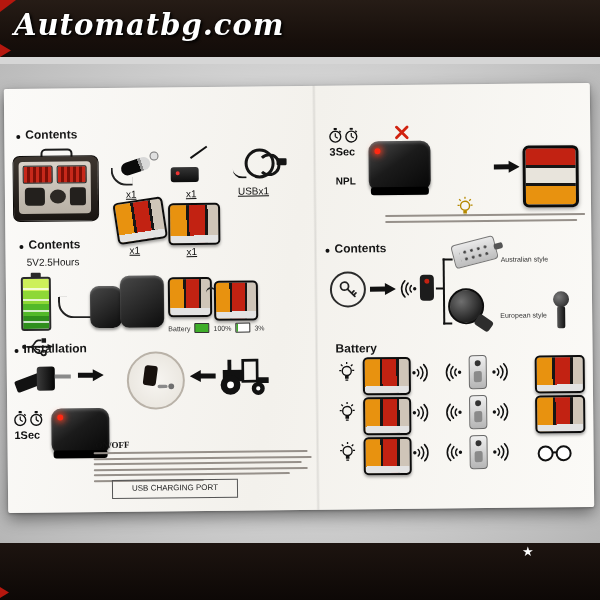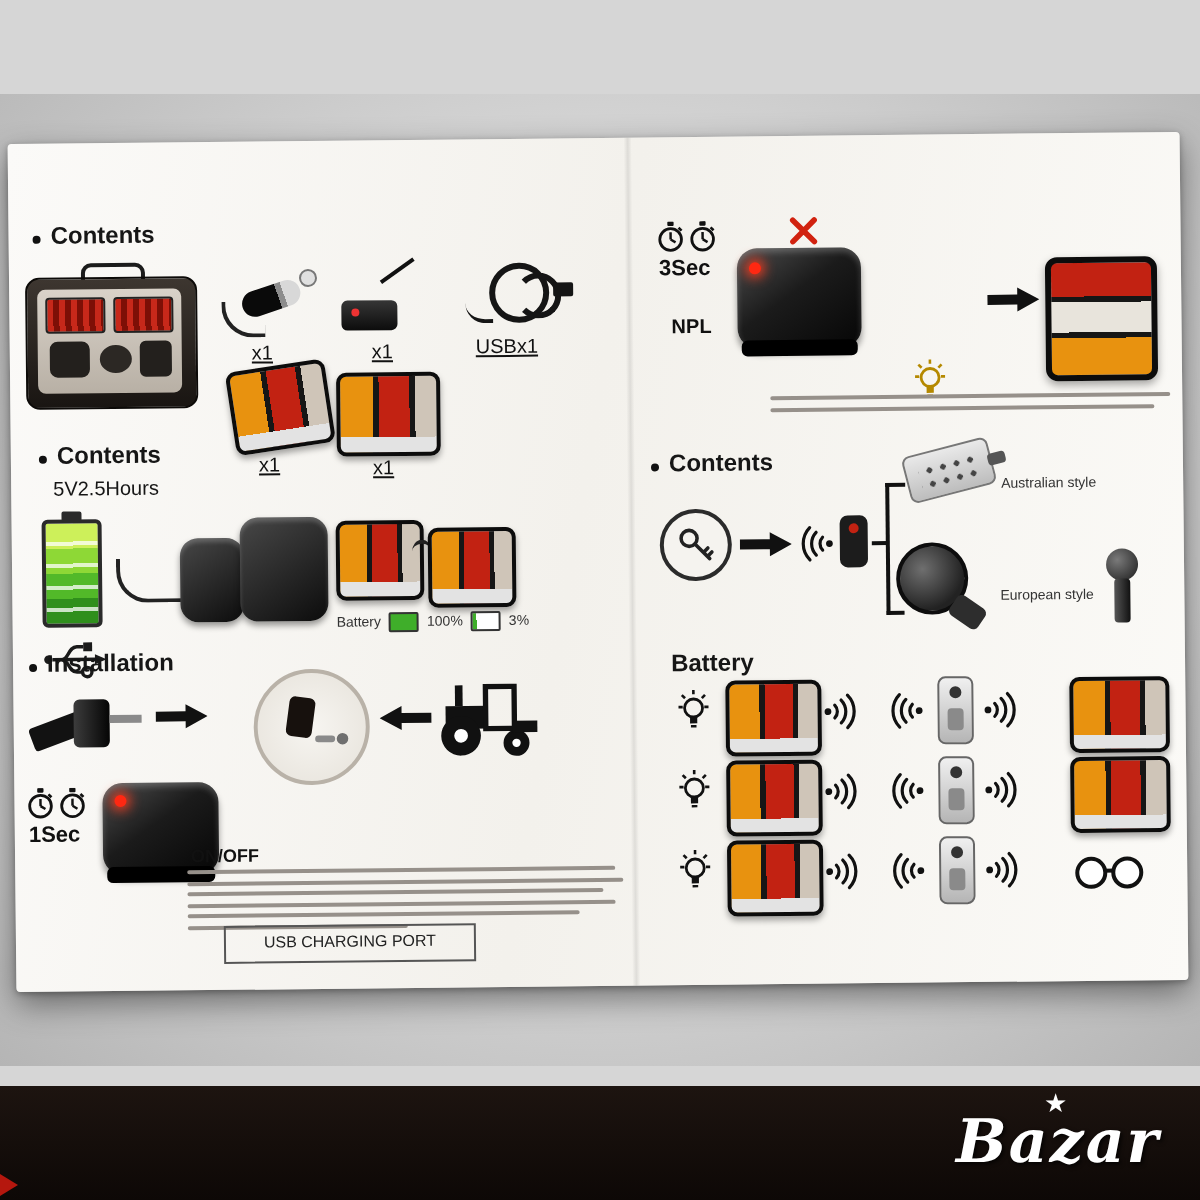"Automatbg.com" div.abs { html: none -> <div> <div></div> <div></div> <div>Automatbg.com</div> </div> }
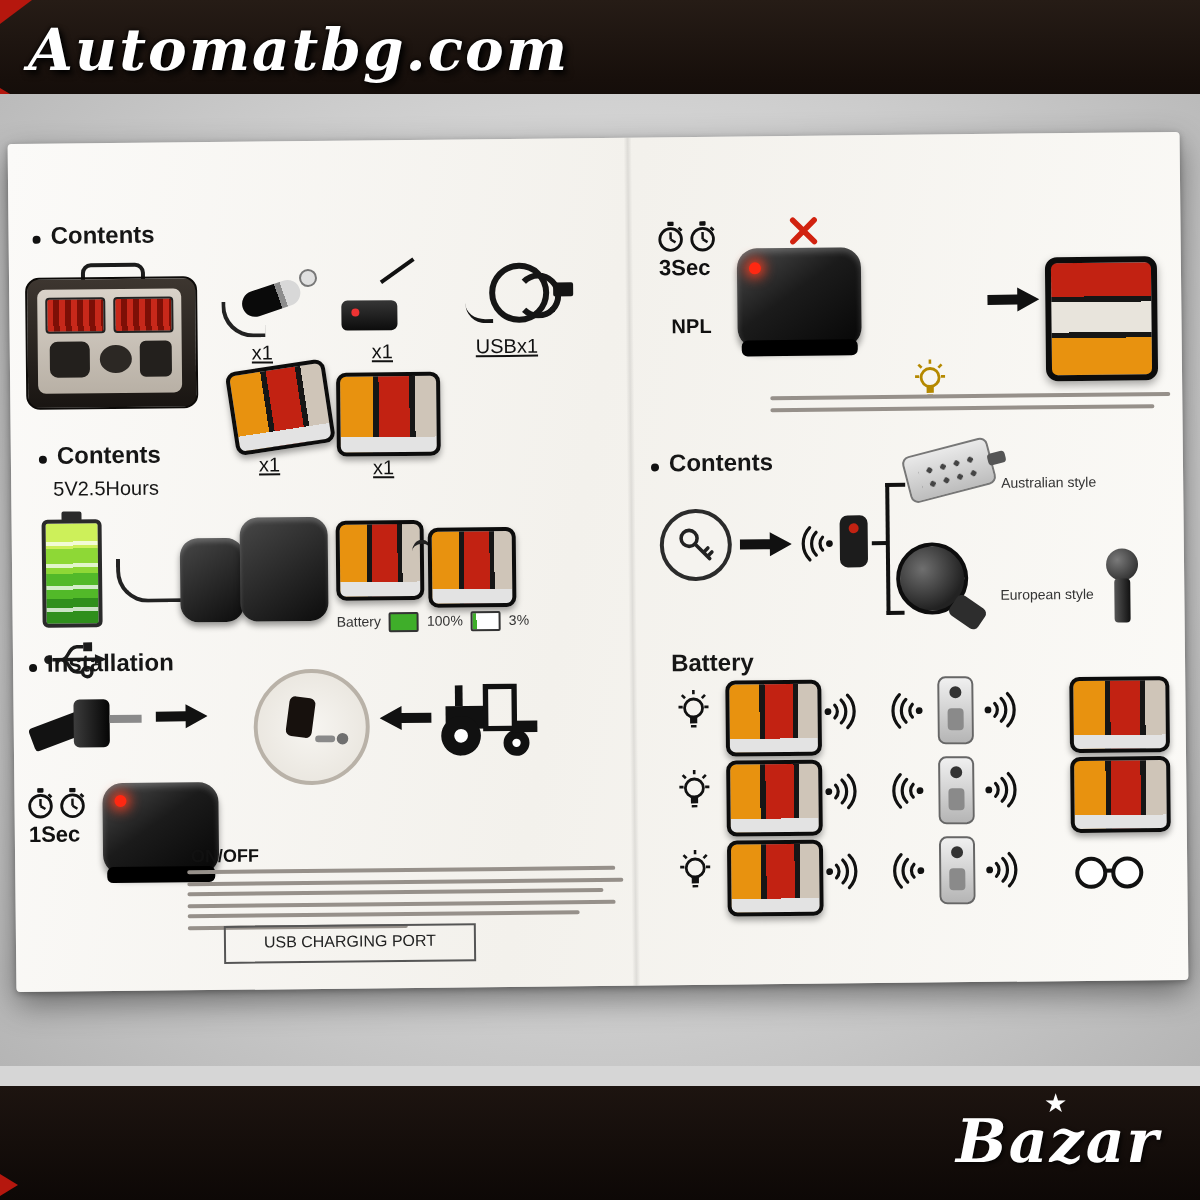"Contents" #photo-area { top: 47px -> 64px }
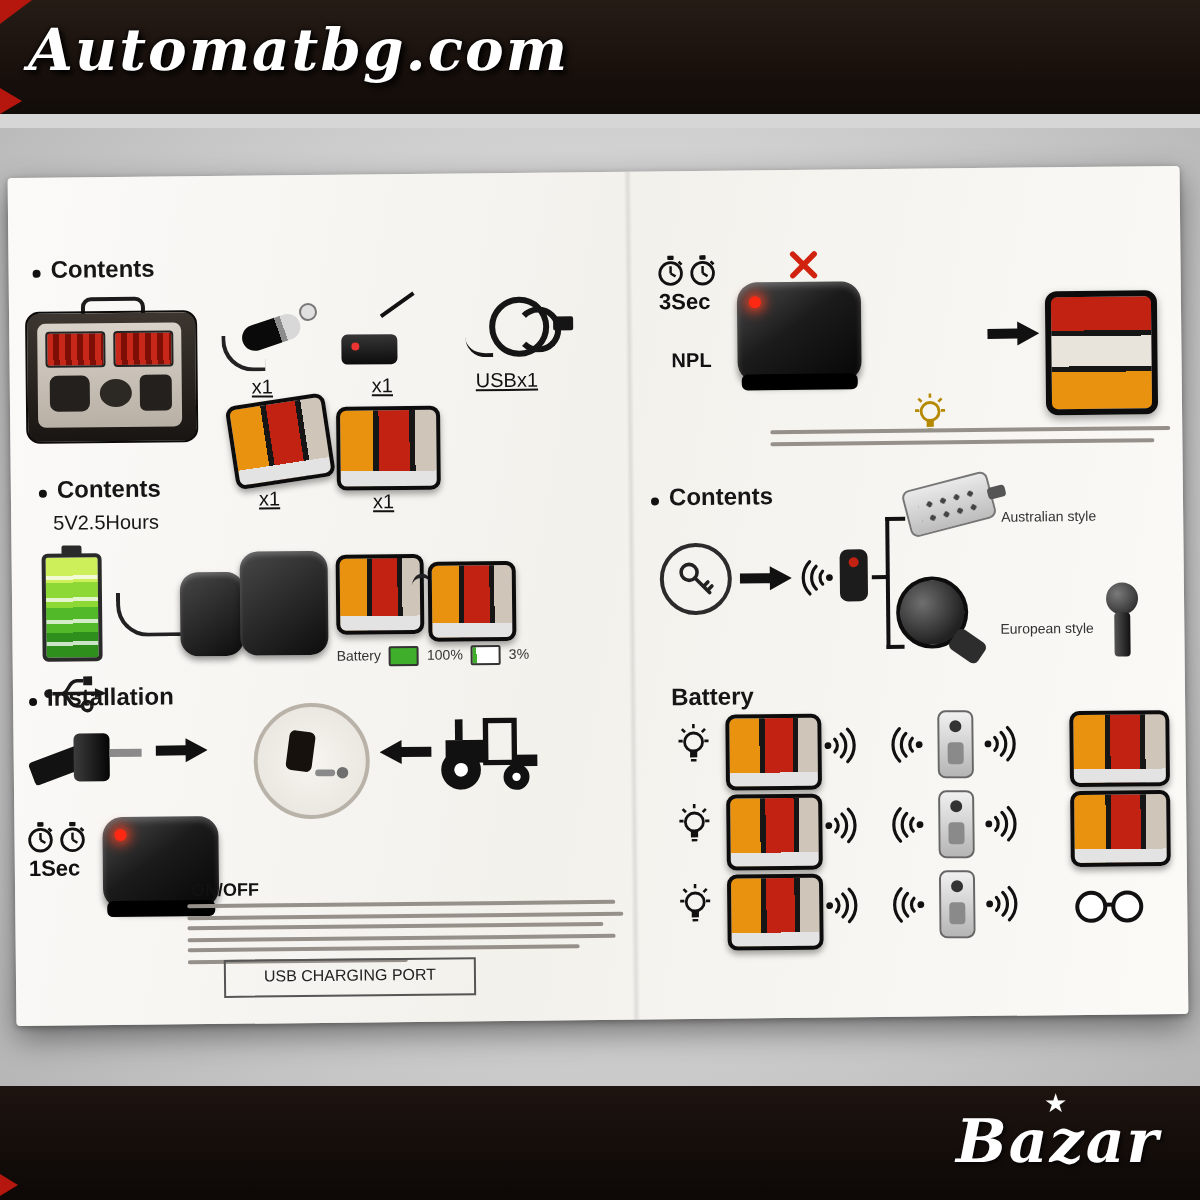"ON/OFF" div.abs { font-family: none -> Liberation Serif, serif }
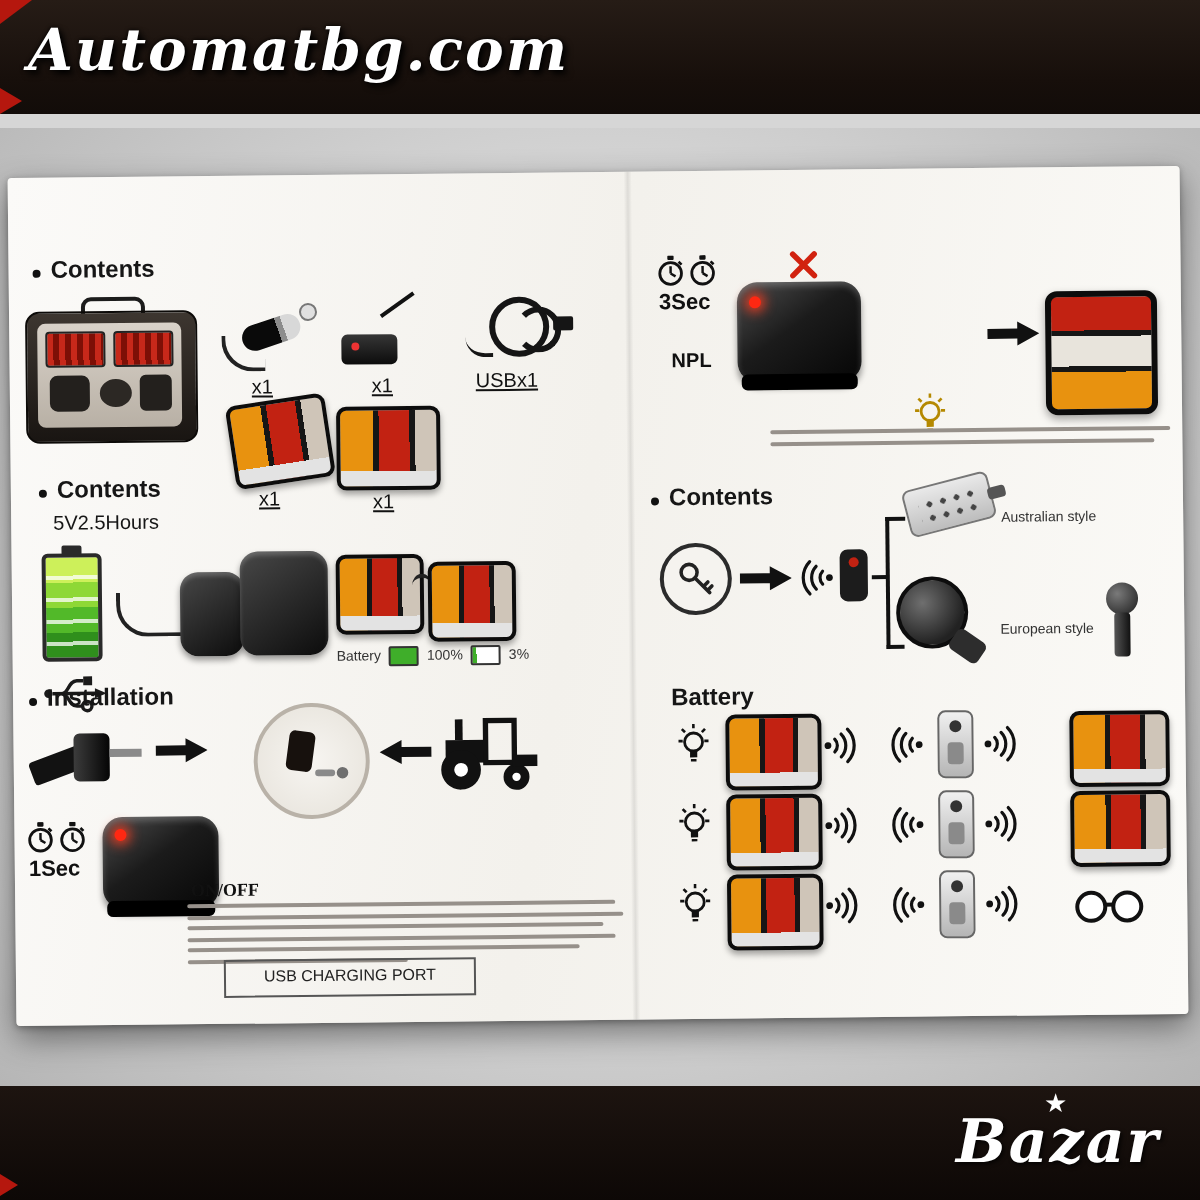"Bazar" span.abs { html: <span>Bazar</span> -> none }
